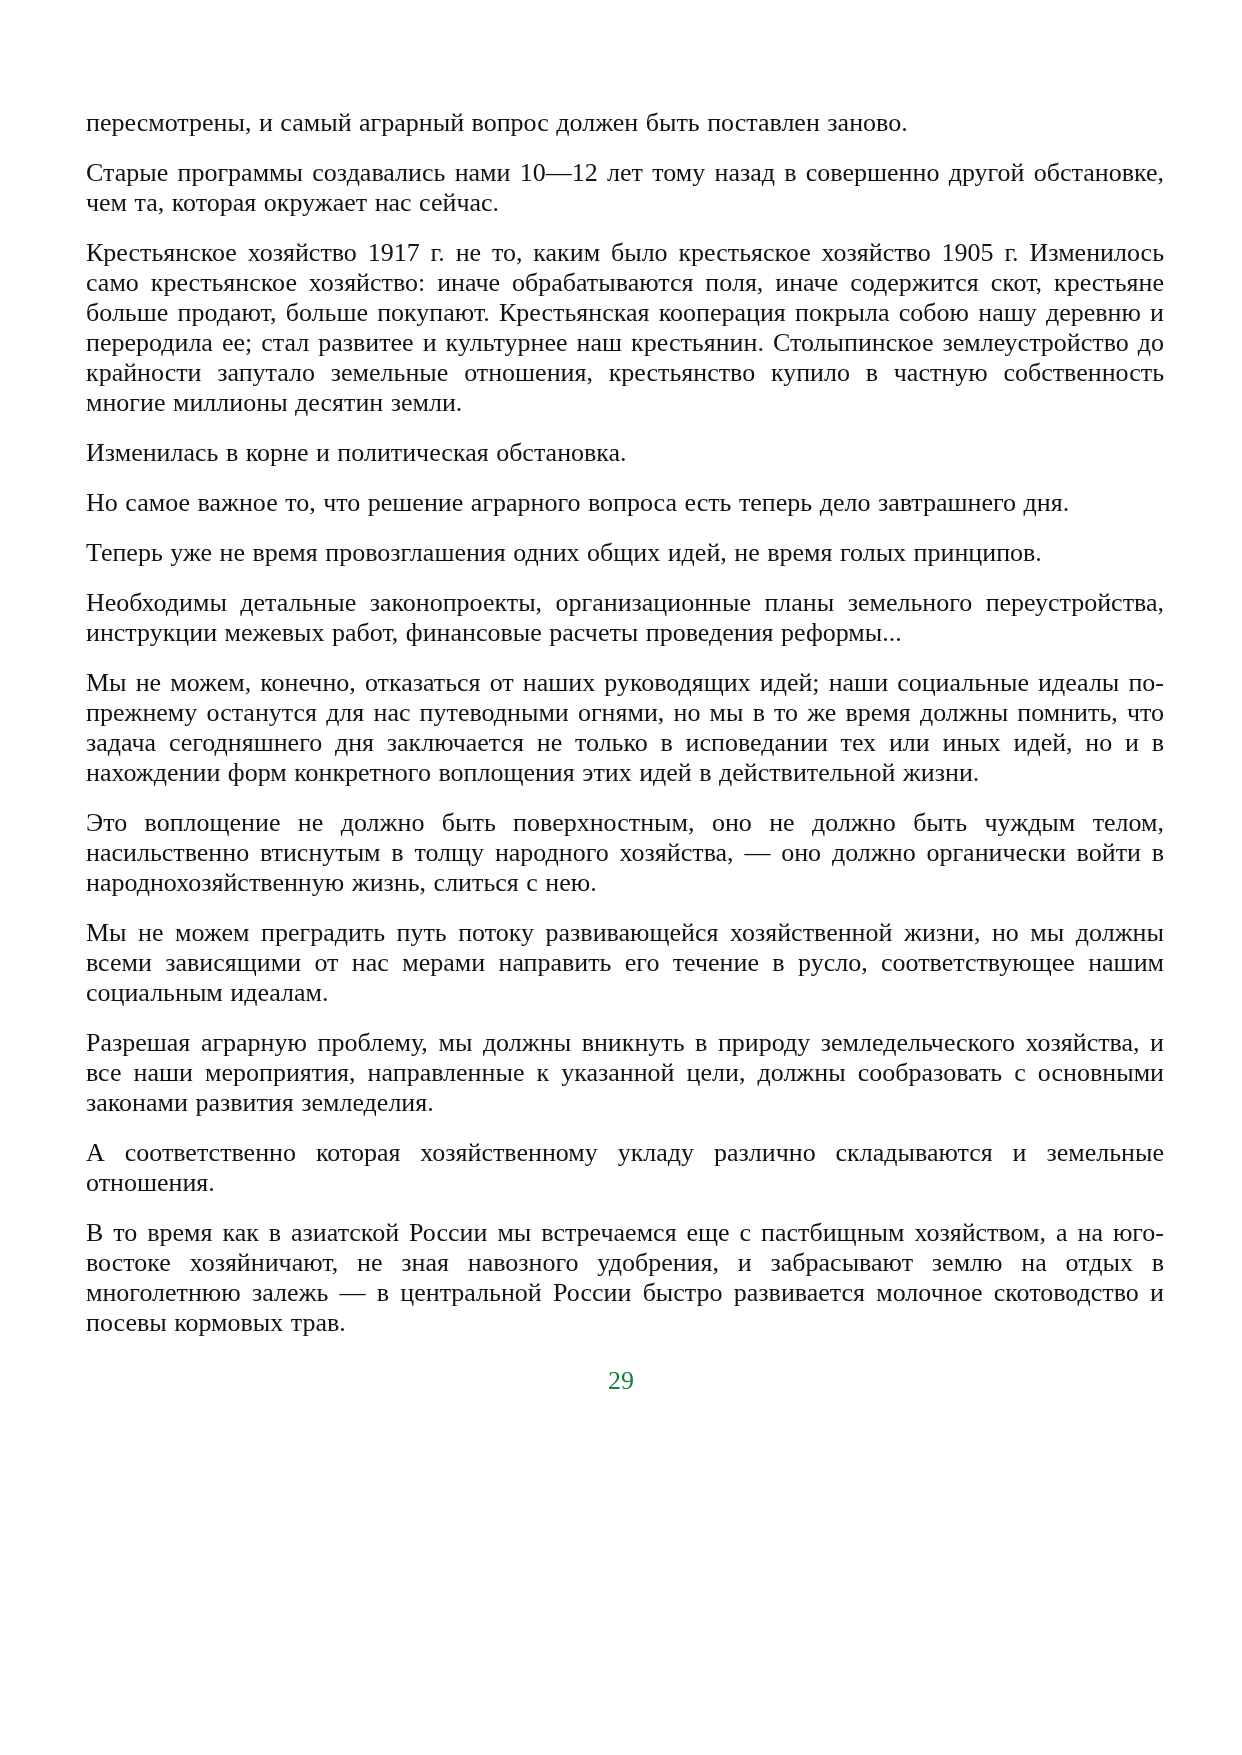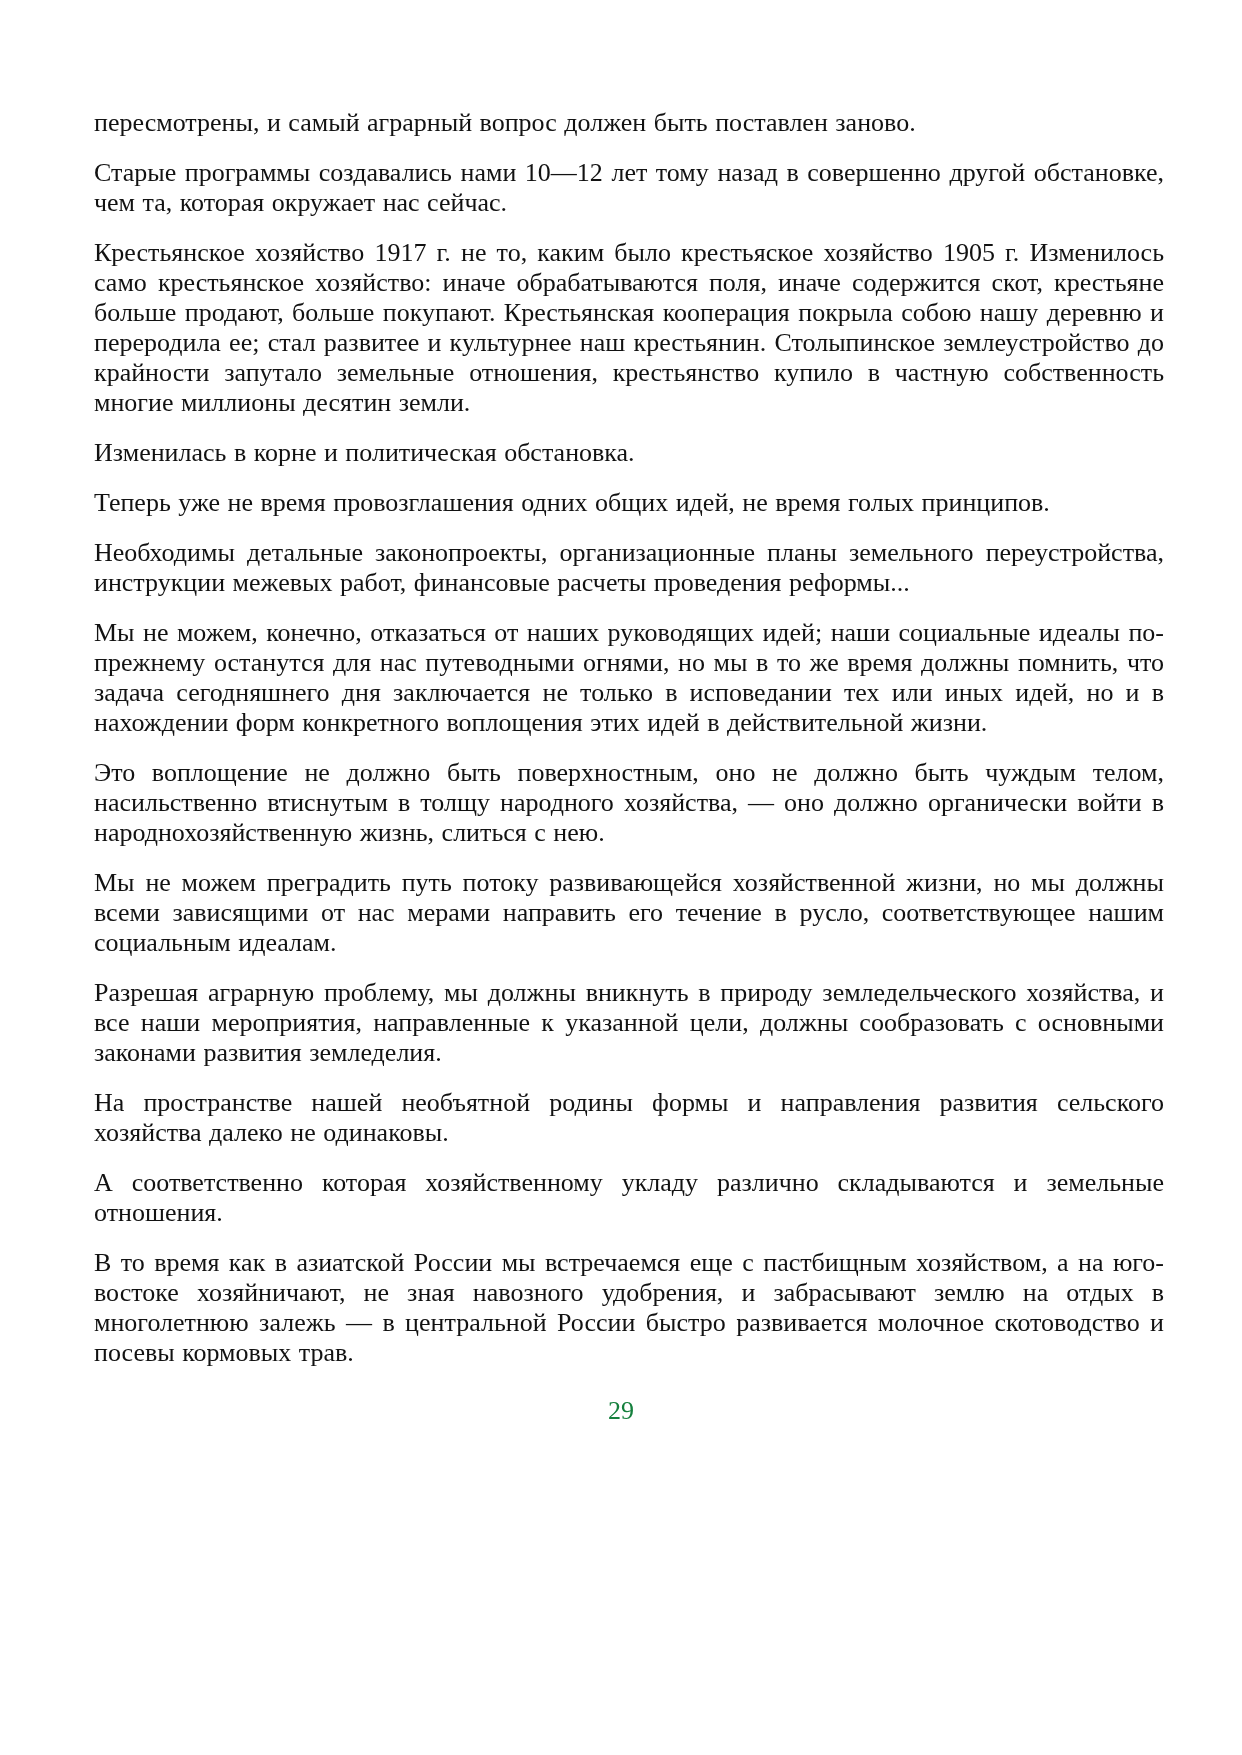"пересмотрены, и самый аграрный вопрос" .text-block p { margin: 0 0 20px 16px -> 0 0 20px 8px }
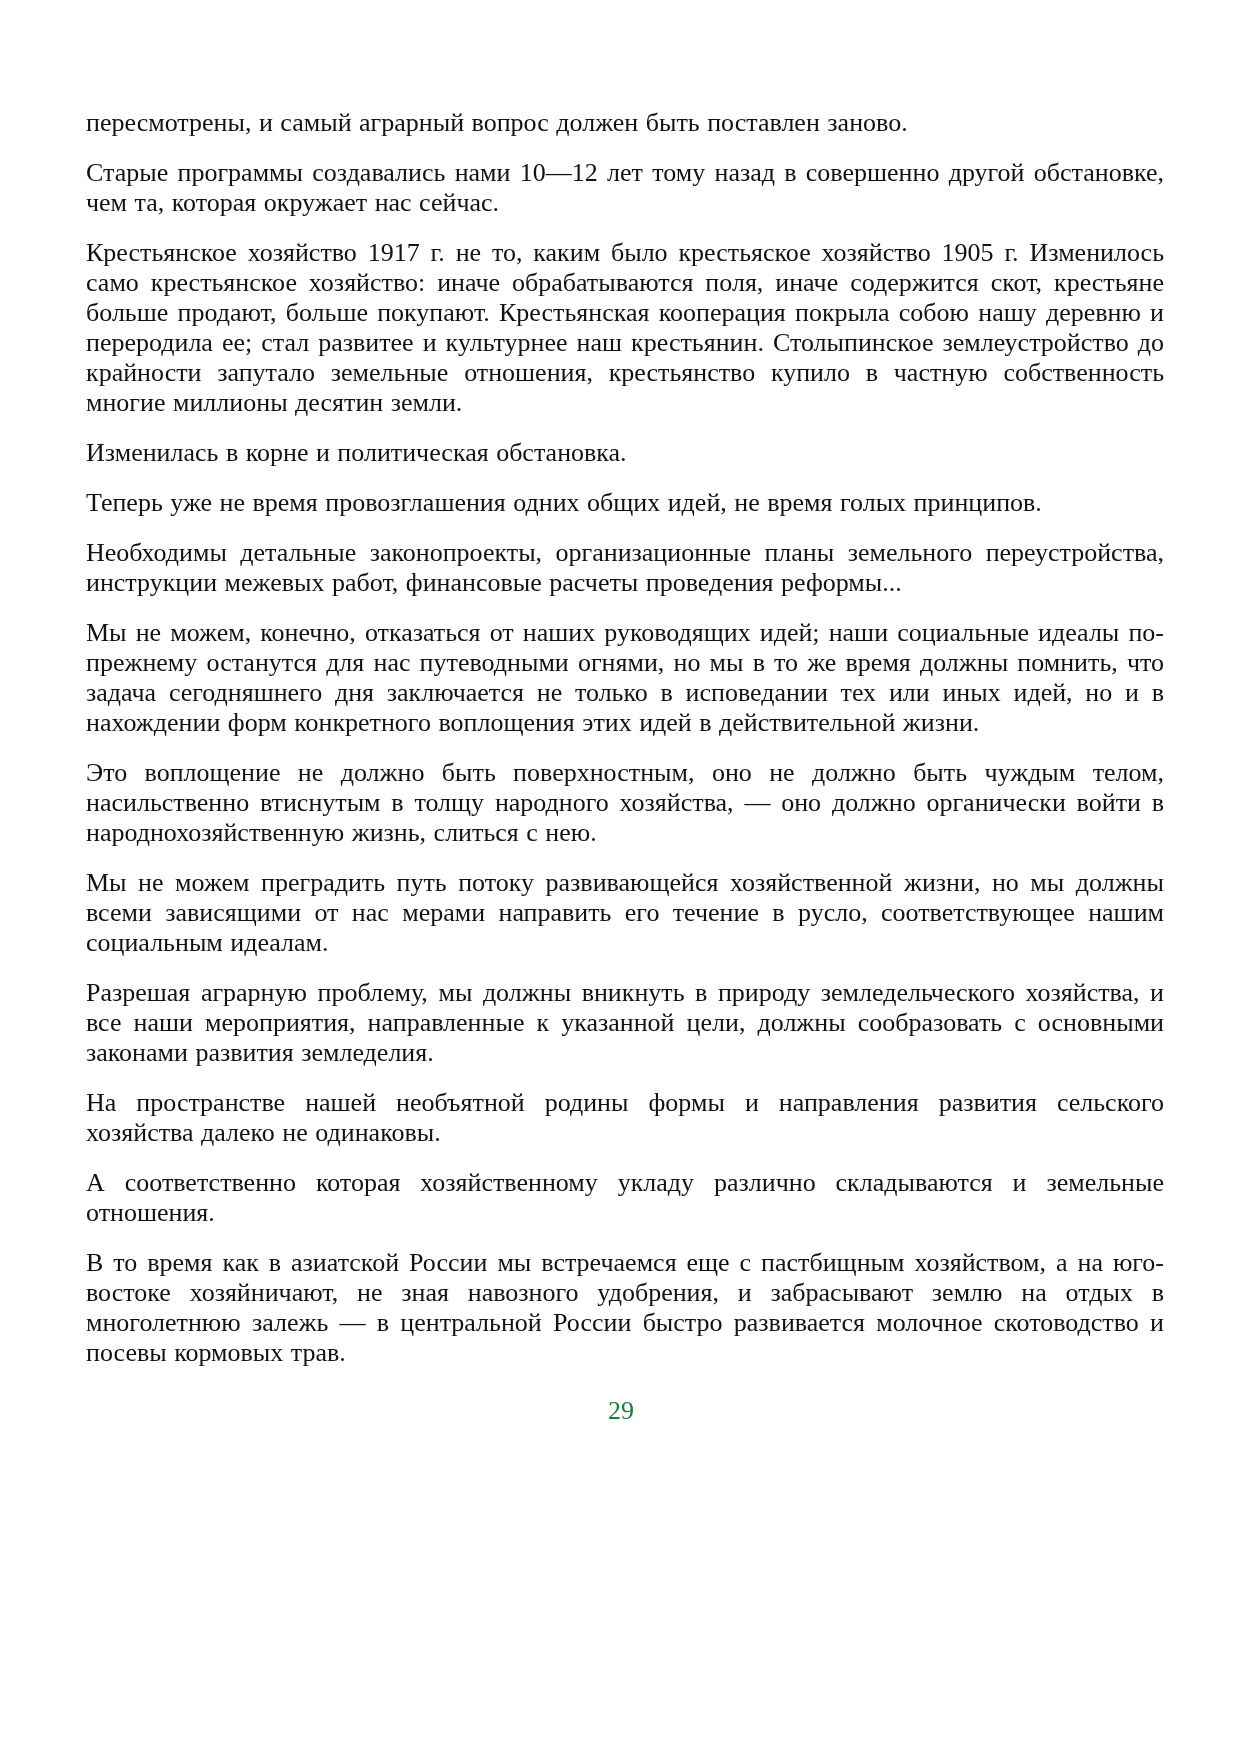"Но самое важное то, что" p { html: none -> <p>Но самое важное то, что решение аграрного вопроса есть теперь дело завтрашнего дня.</p> }
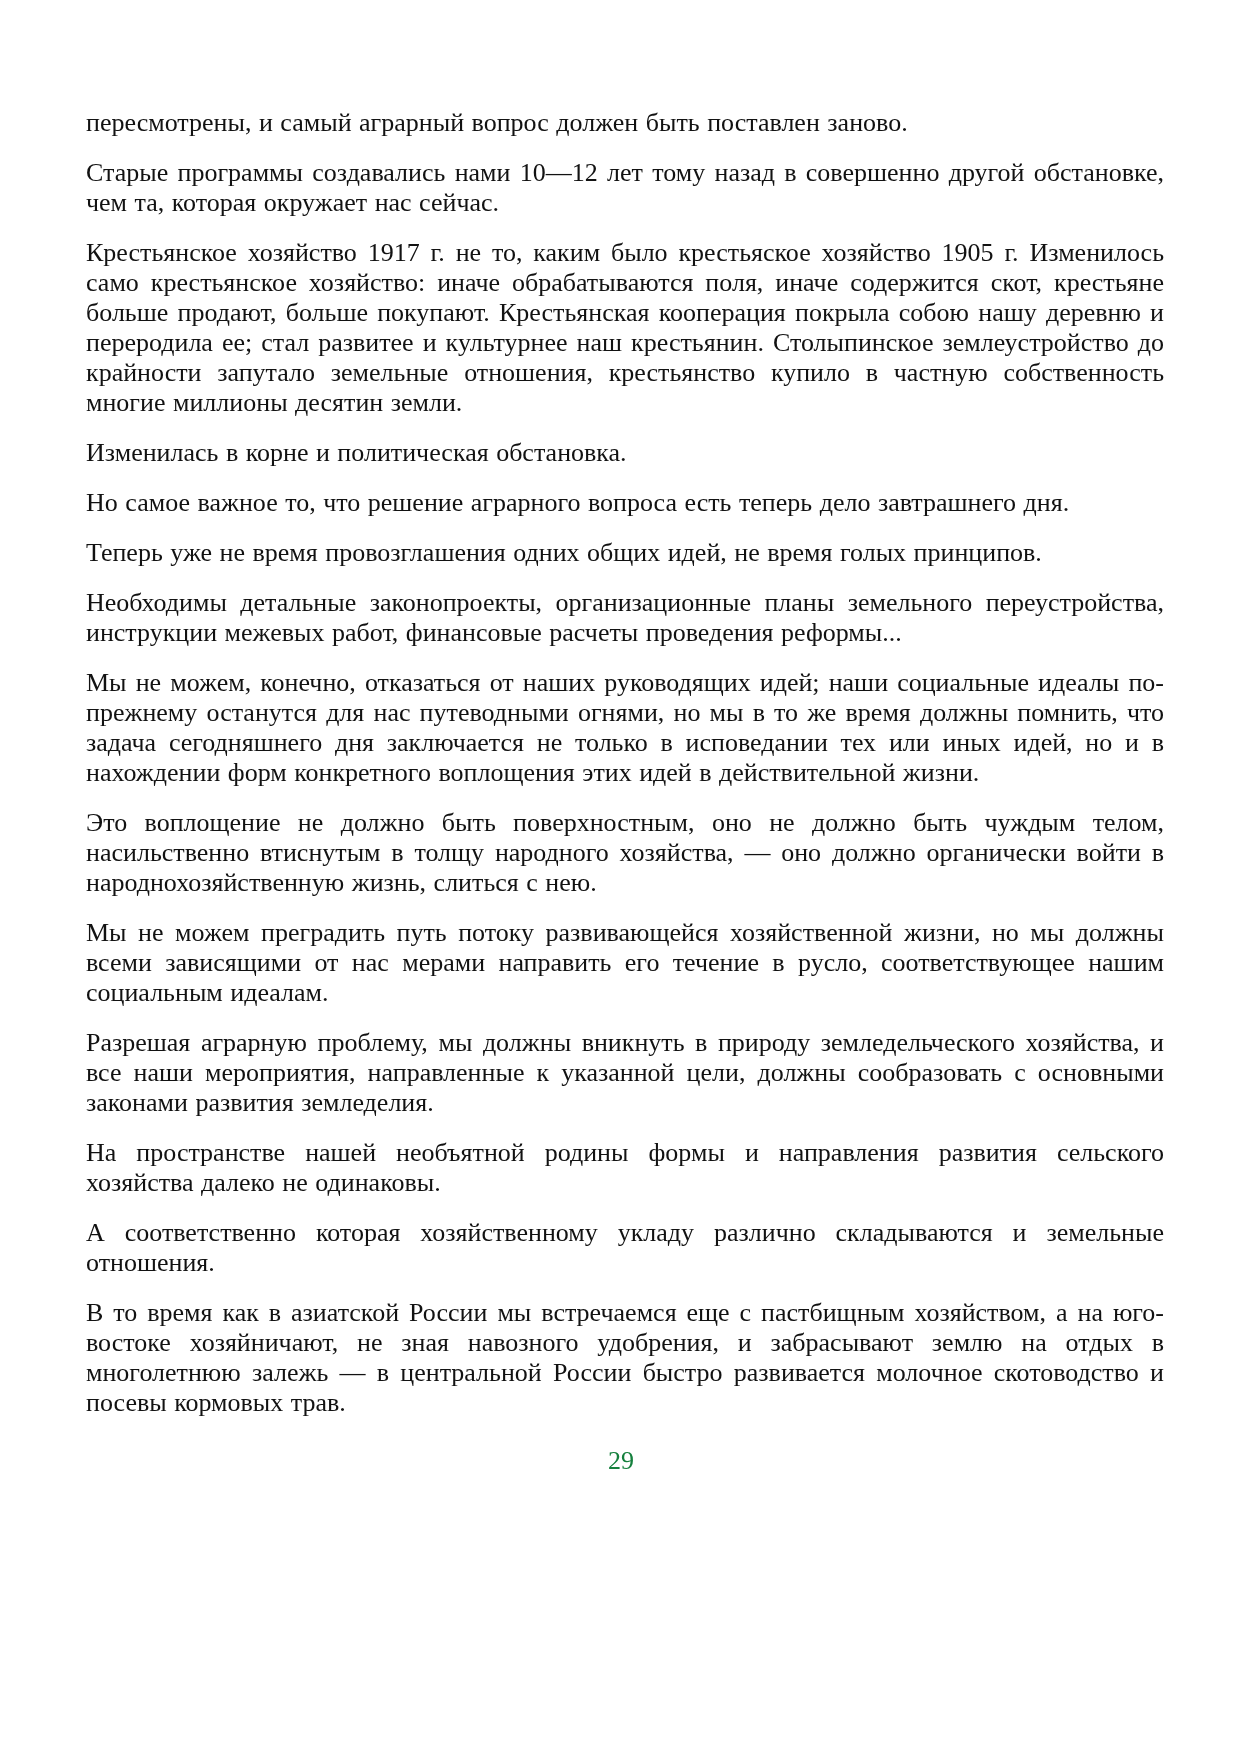"На пространстве нашей необъятной родины" p { html: <p>На пространстве нашей необъятной родины формы и направления развития сельского хозяйства далеко не одинаковы.</p> -> none }
